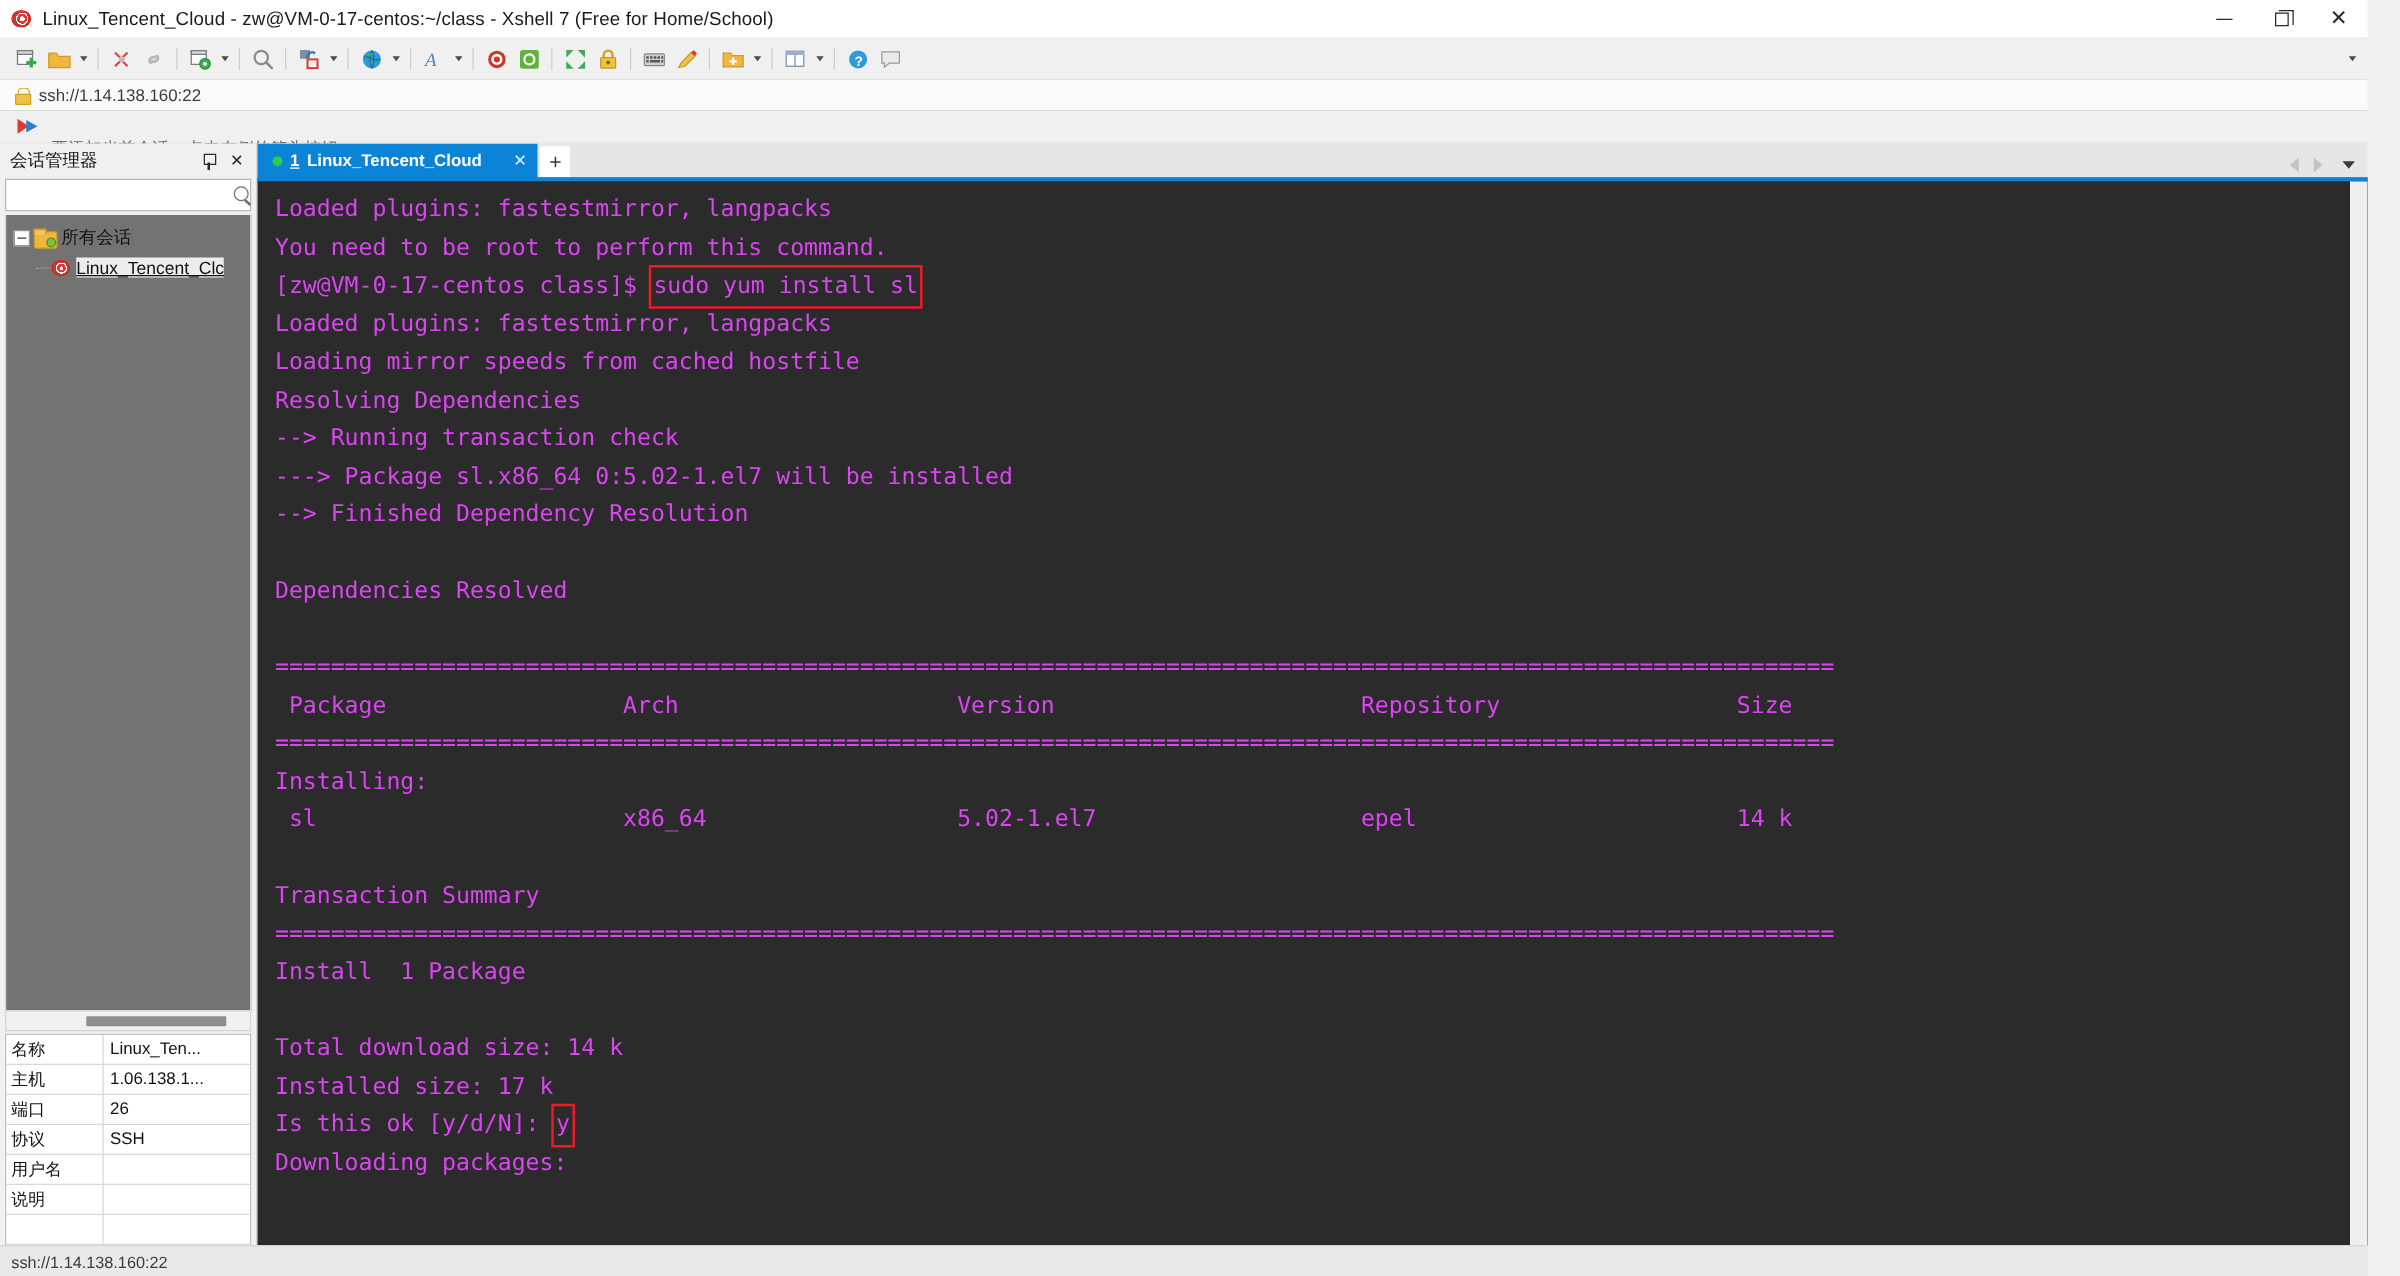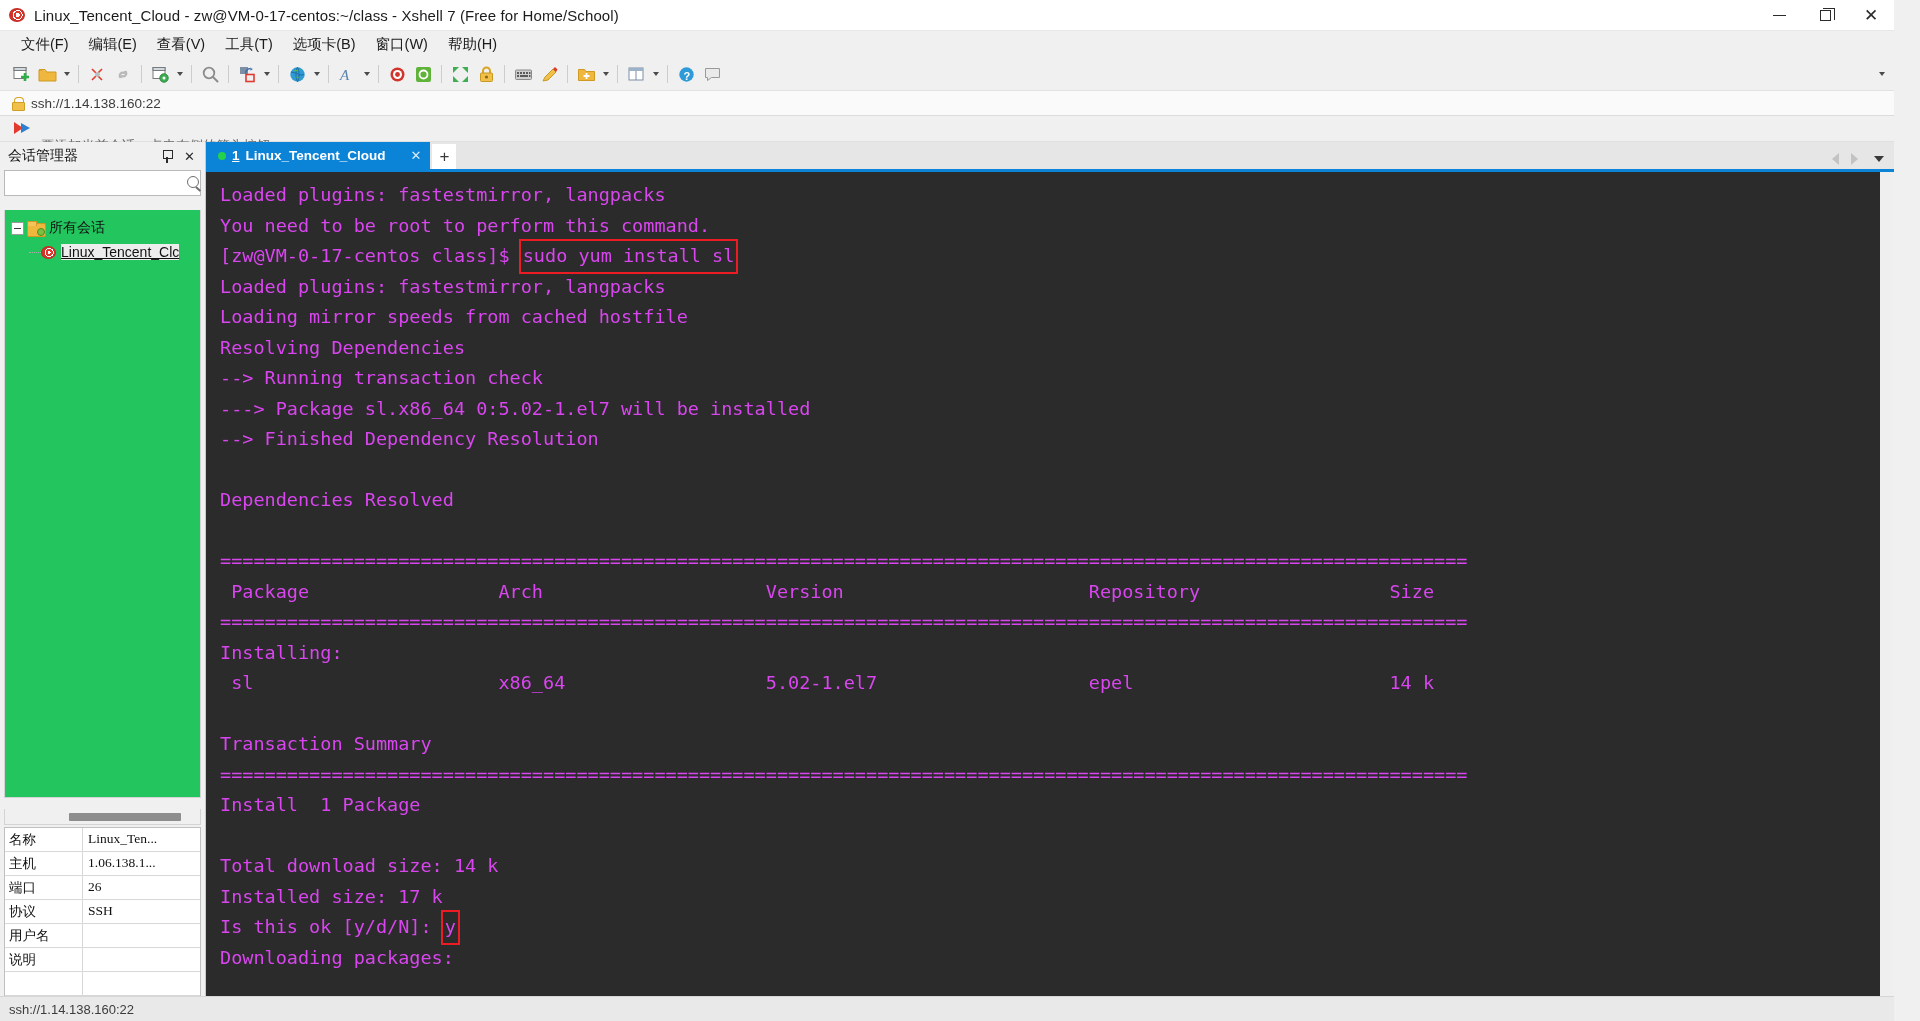"文件(F)" div.menubar { html: <div> <div>文件(F)</div> <div>编辑(E)</div> <div>查看(V)</div> <div>工具(T)</div> <div>选项卡(B)</div> <div>窗口(W)</div> <div>帮助(H)</div> </div> -> none }
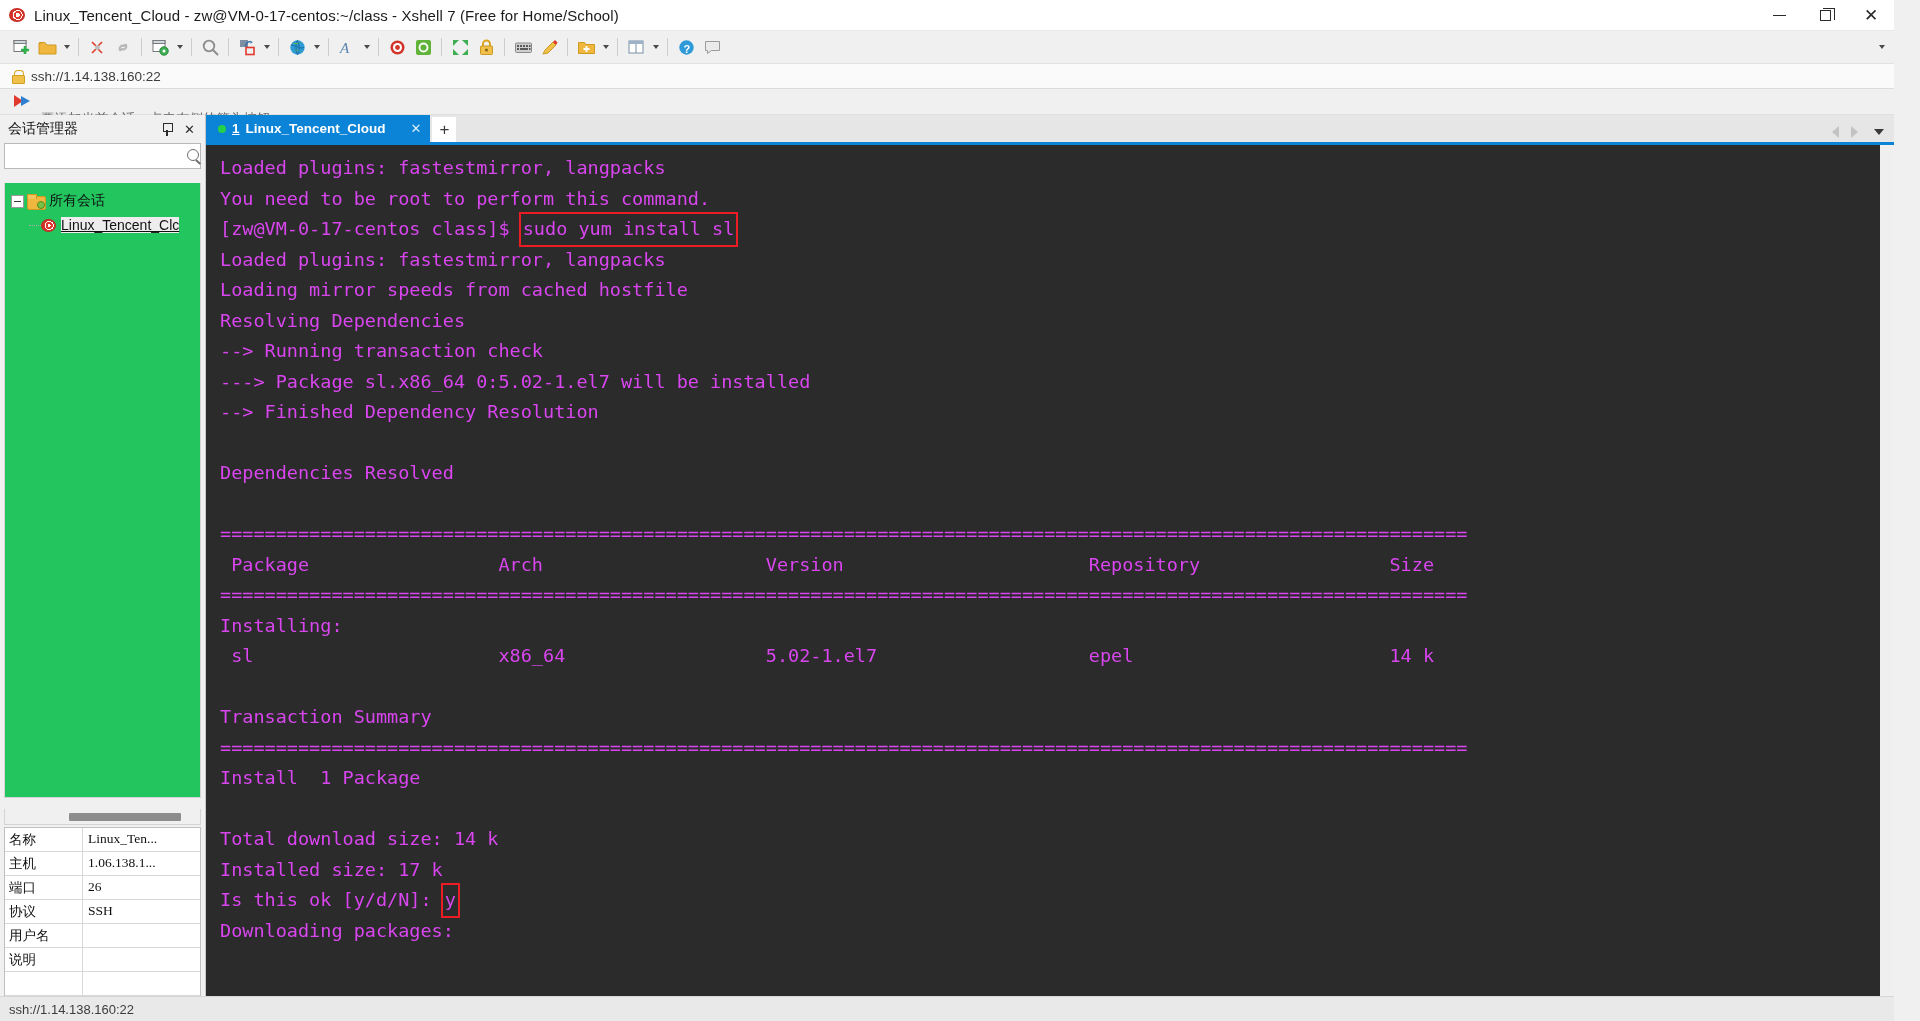"所有会话" .sb-tree { background: #22c55e -> #737373; margin: 11px 4px -> 0 4px }
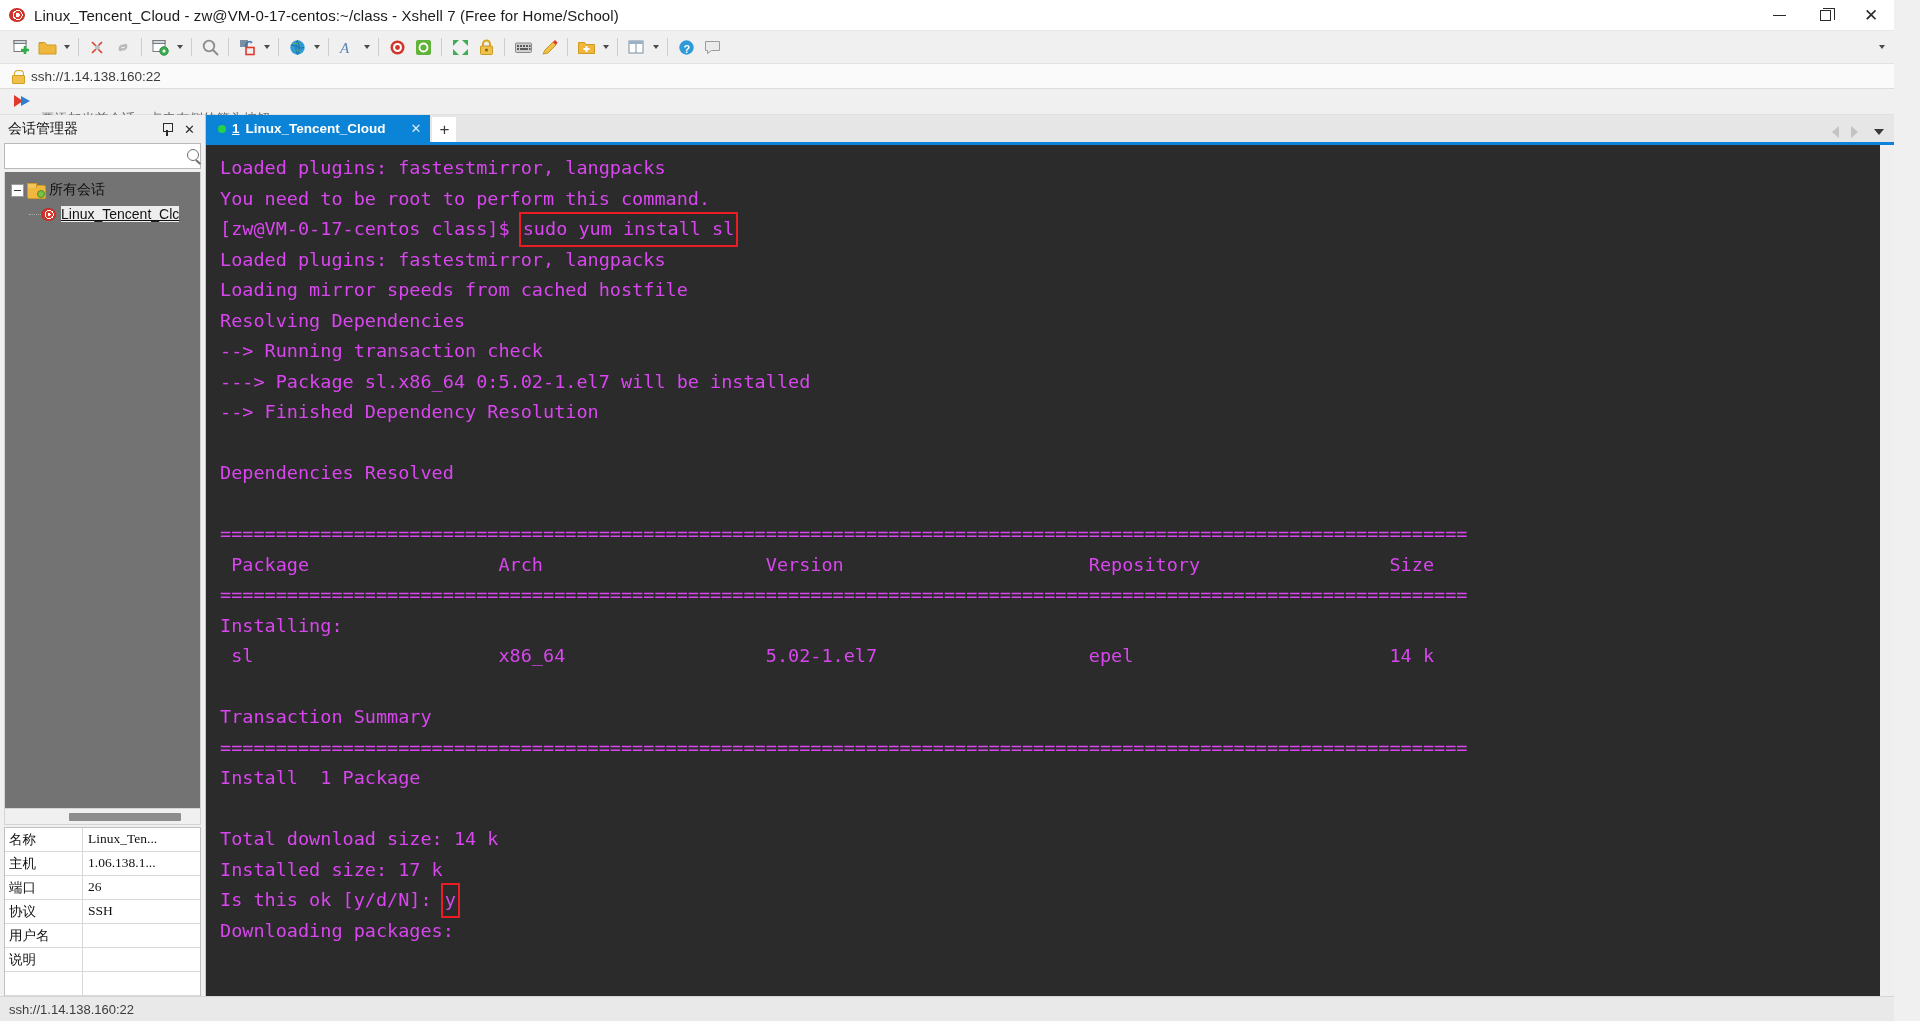"名称" .sb-props { font-family: Liberation Serif, serif -> none }
